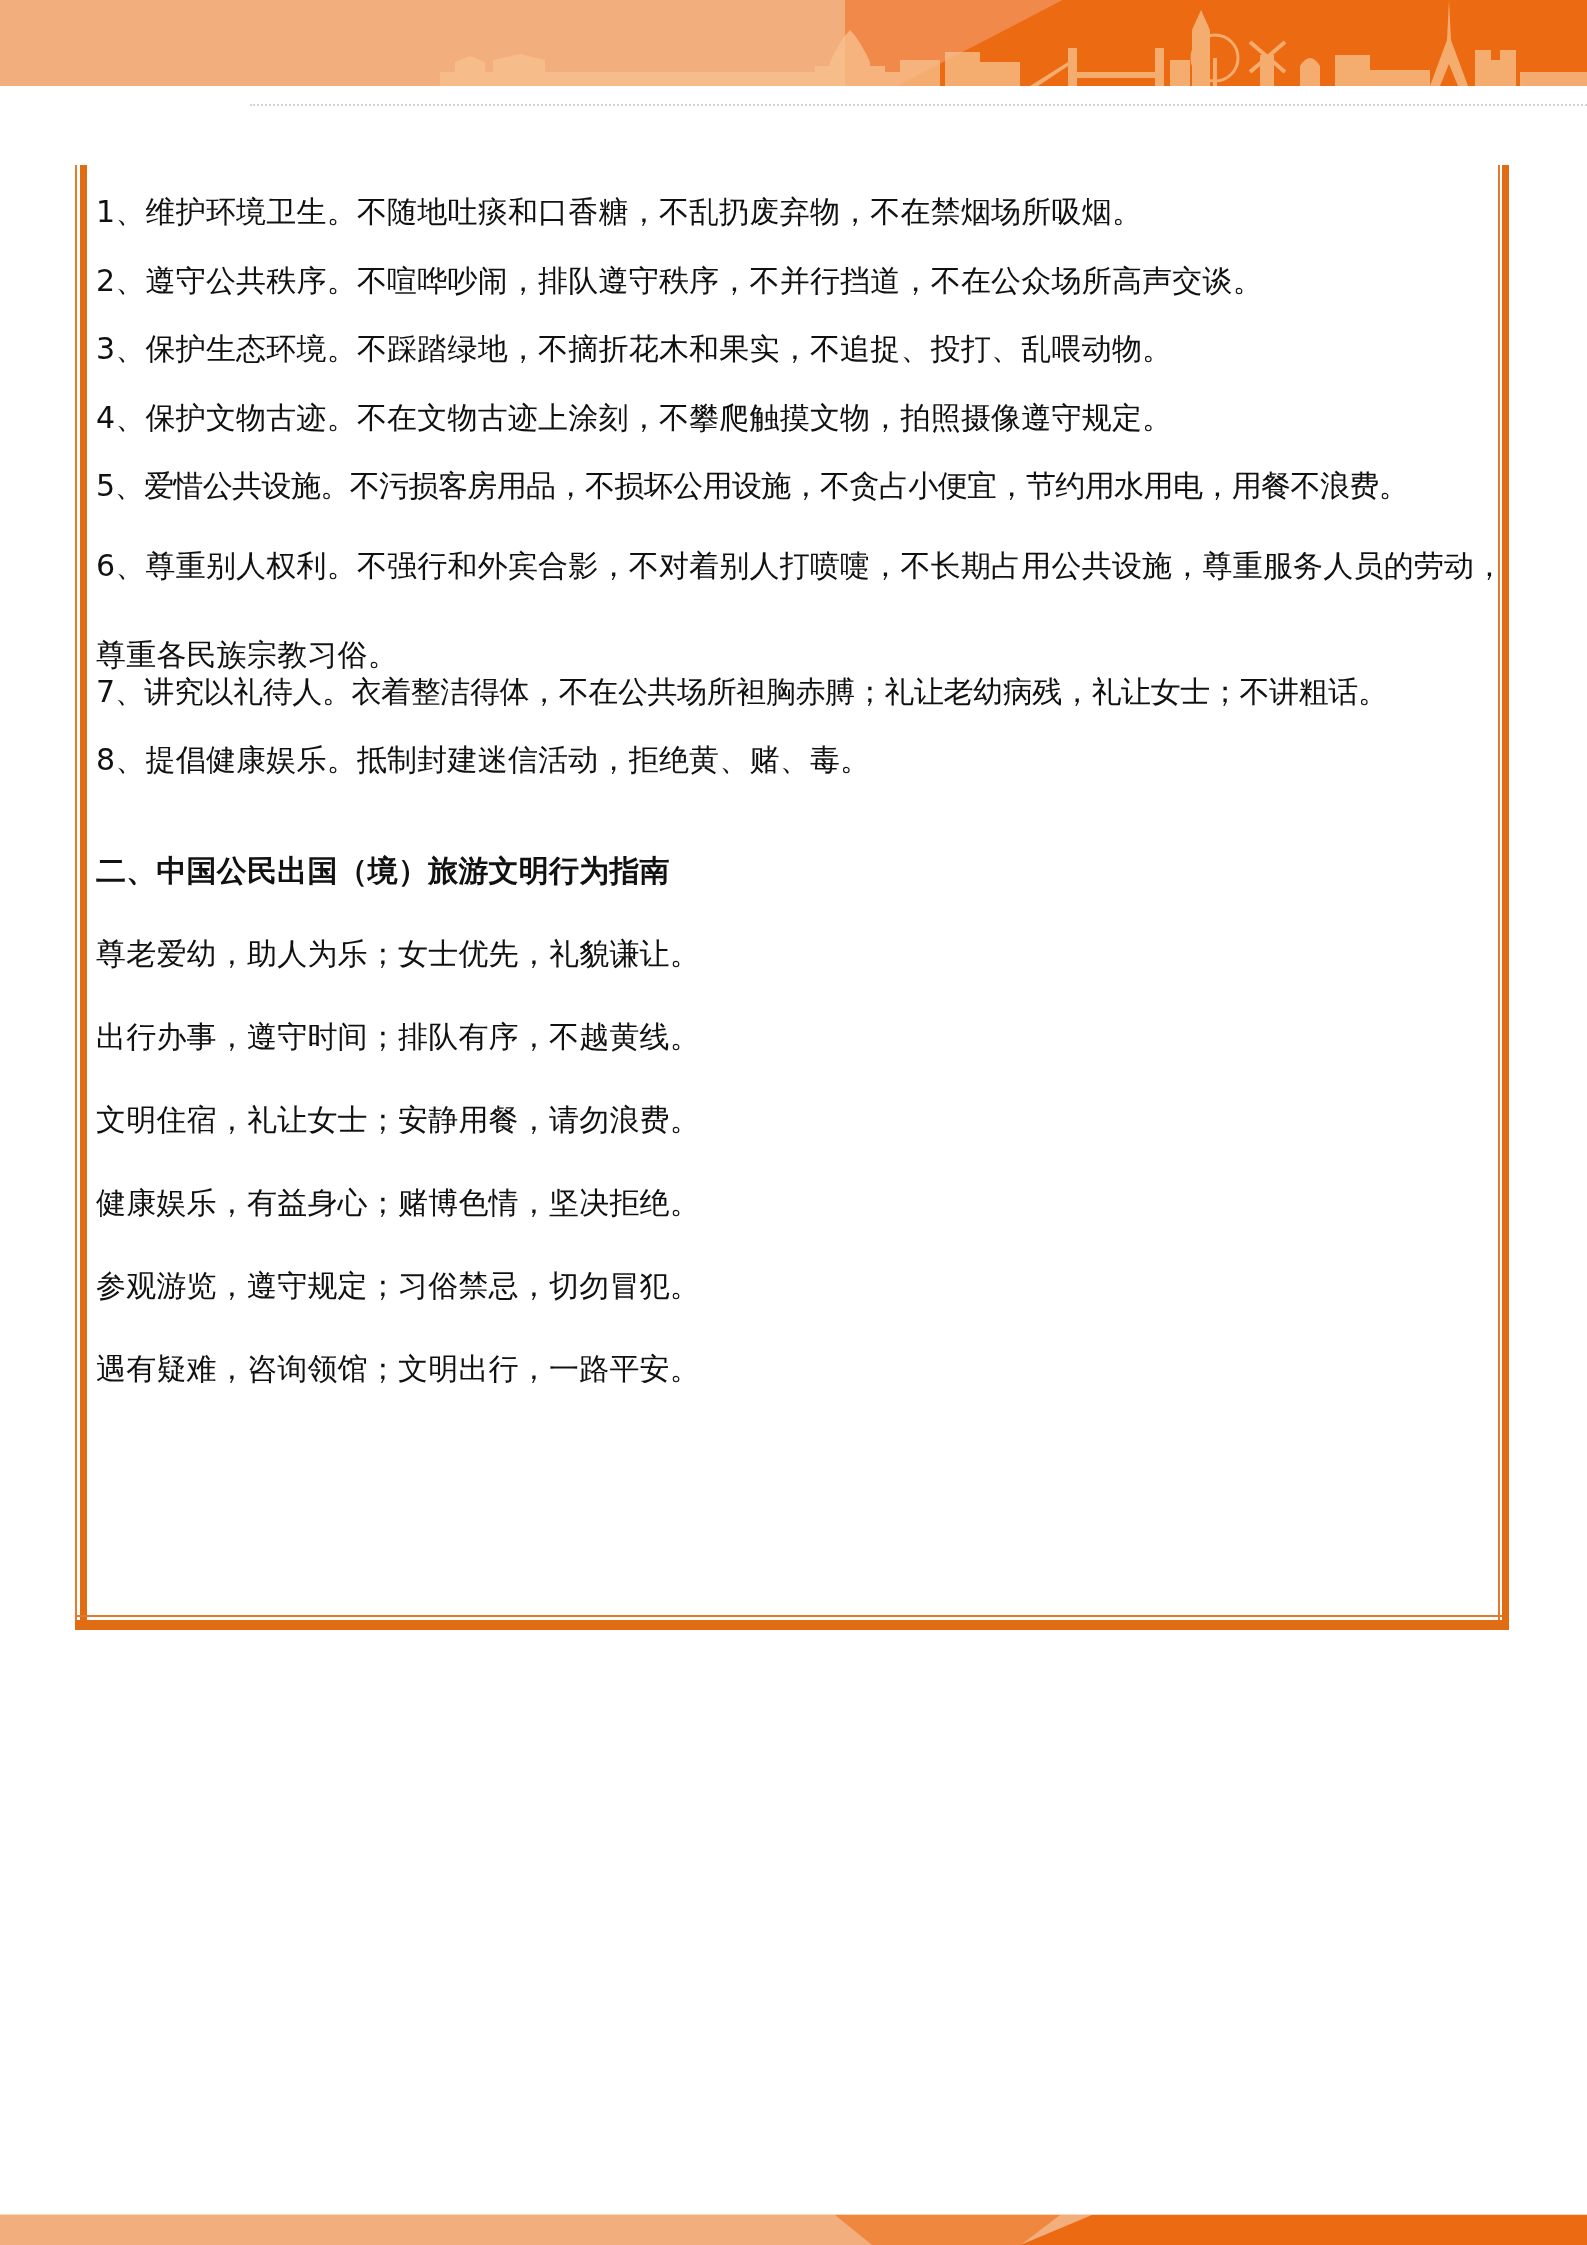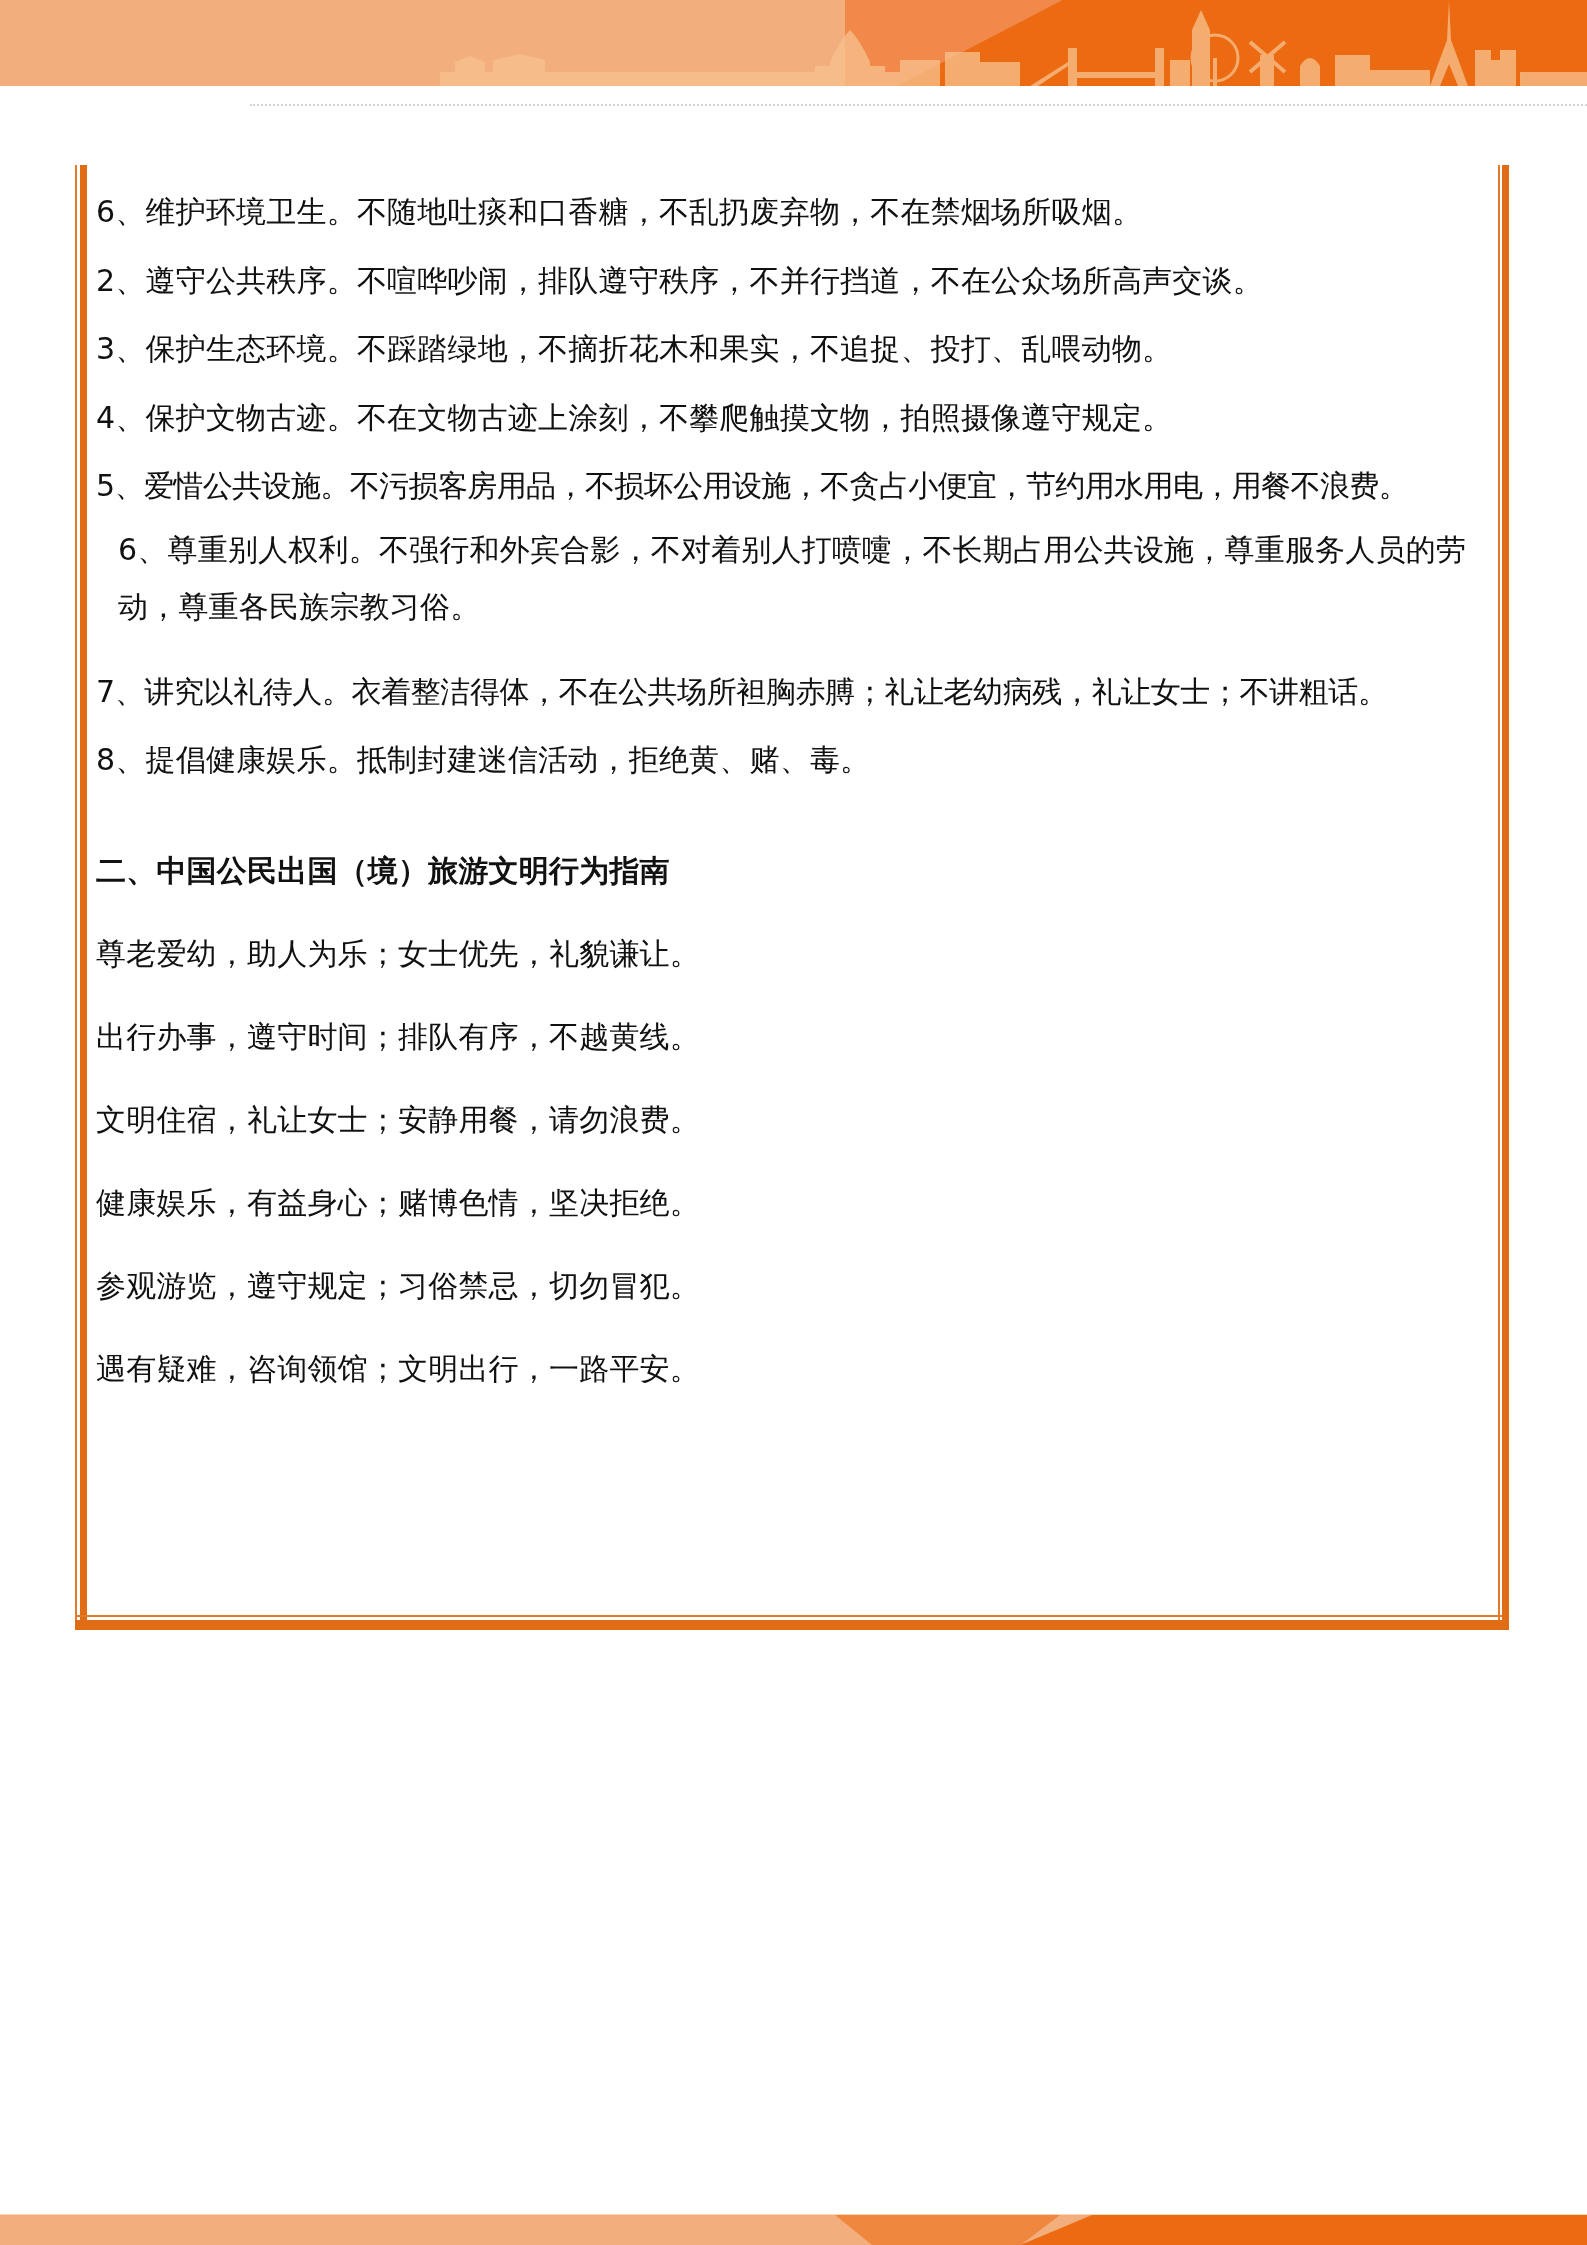"6、维护环境卫生。不随地吐痰和口香糖，不乱扔废弃物，不在禁烟场所吸烟。" div.rule-line { text: 6 -> 1 }
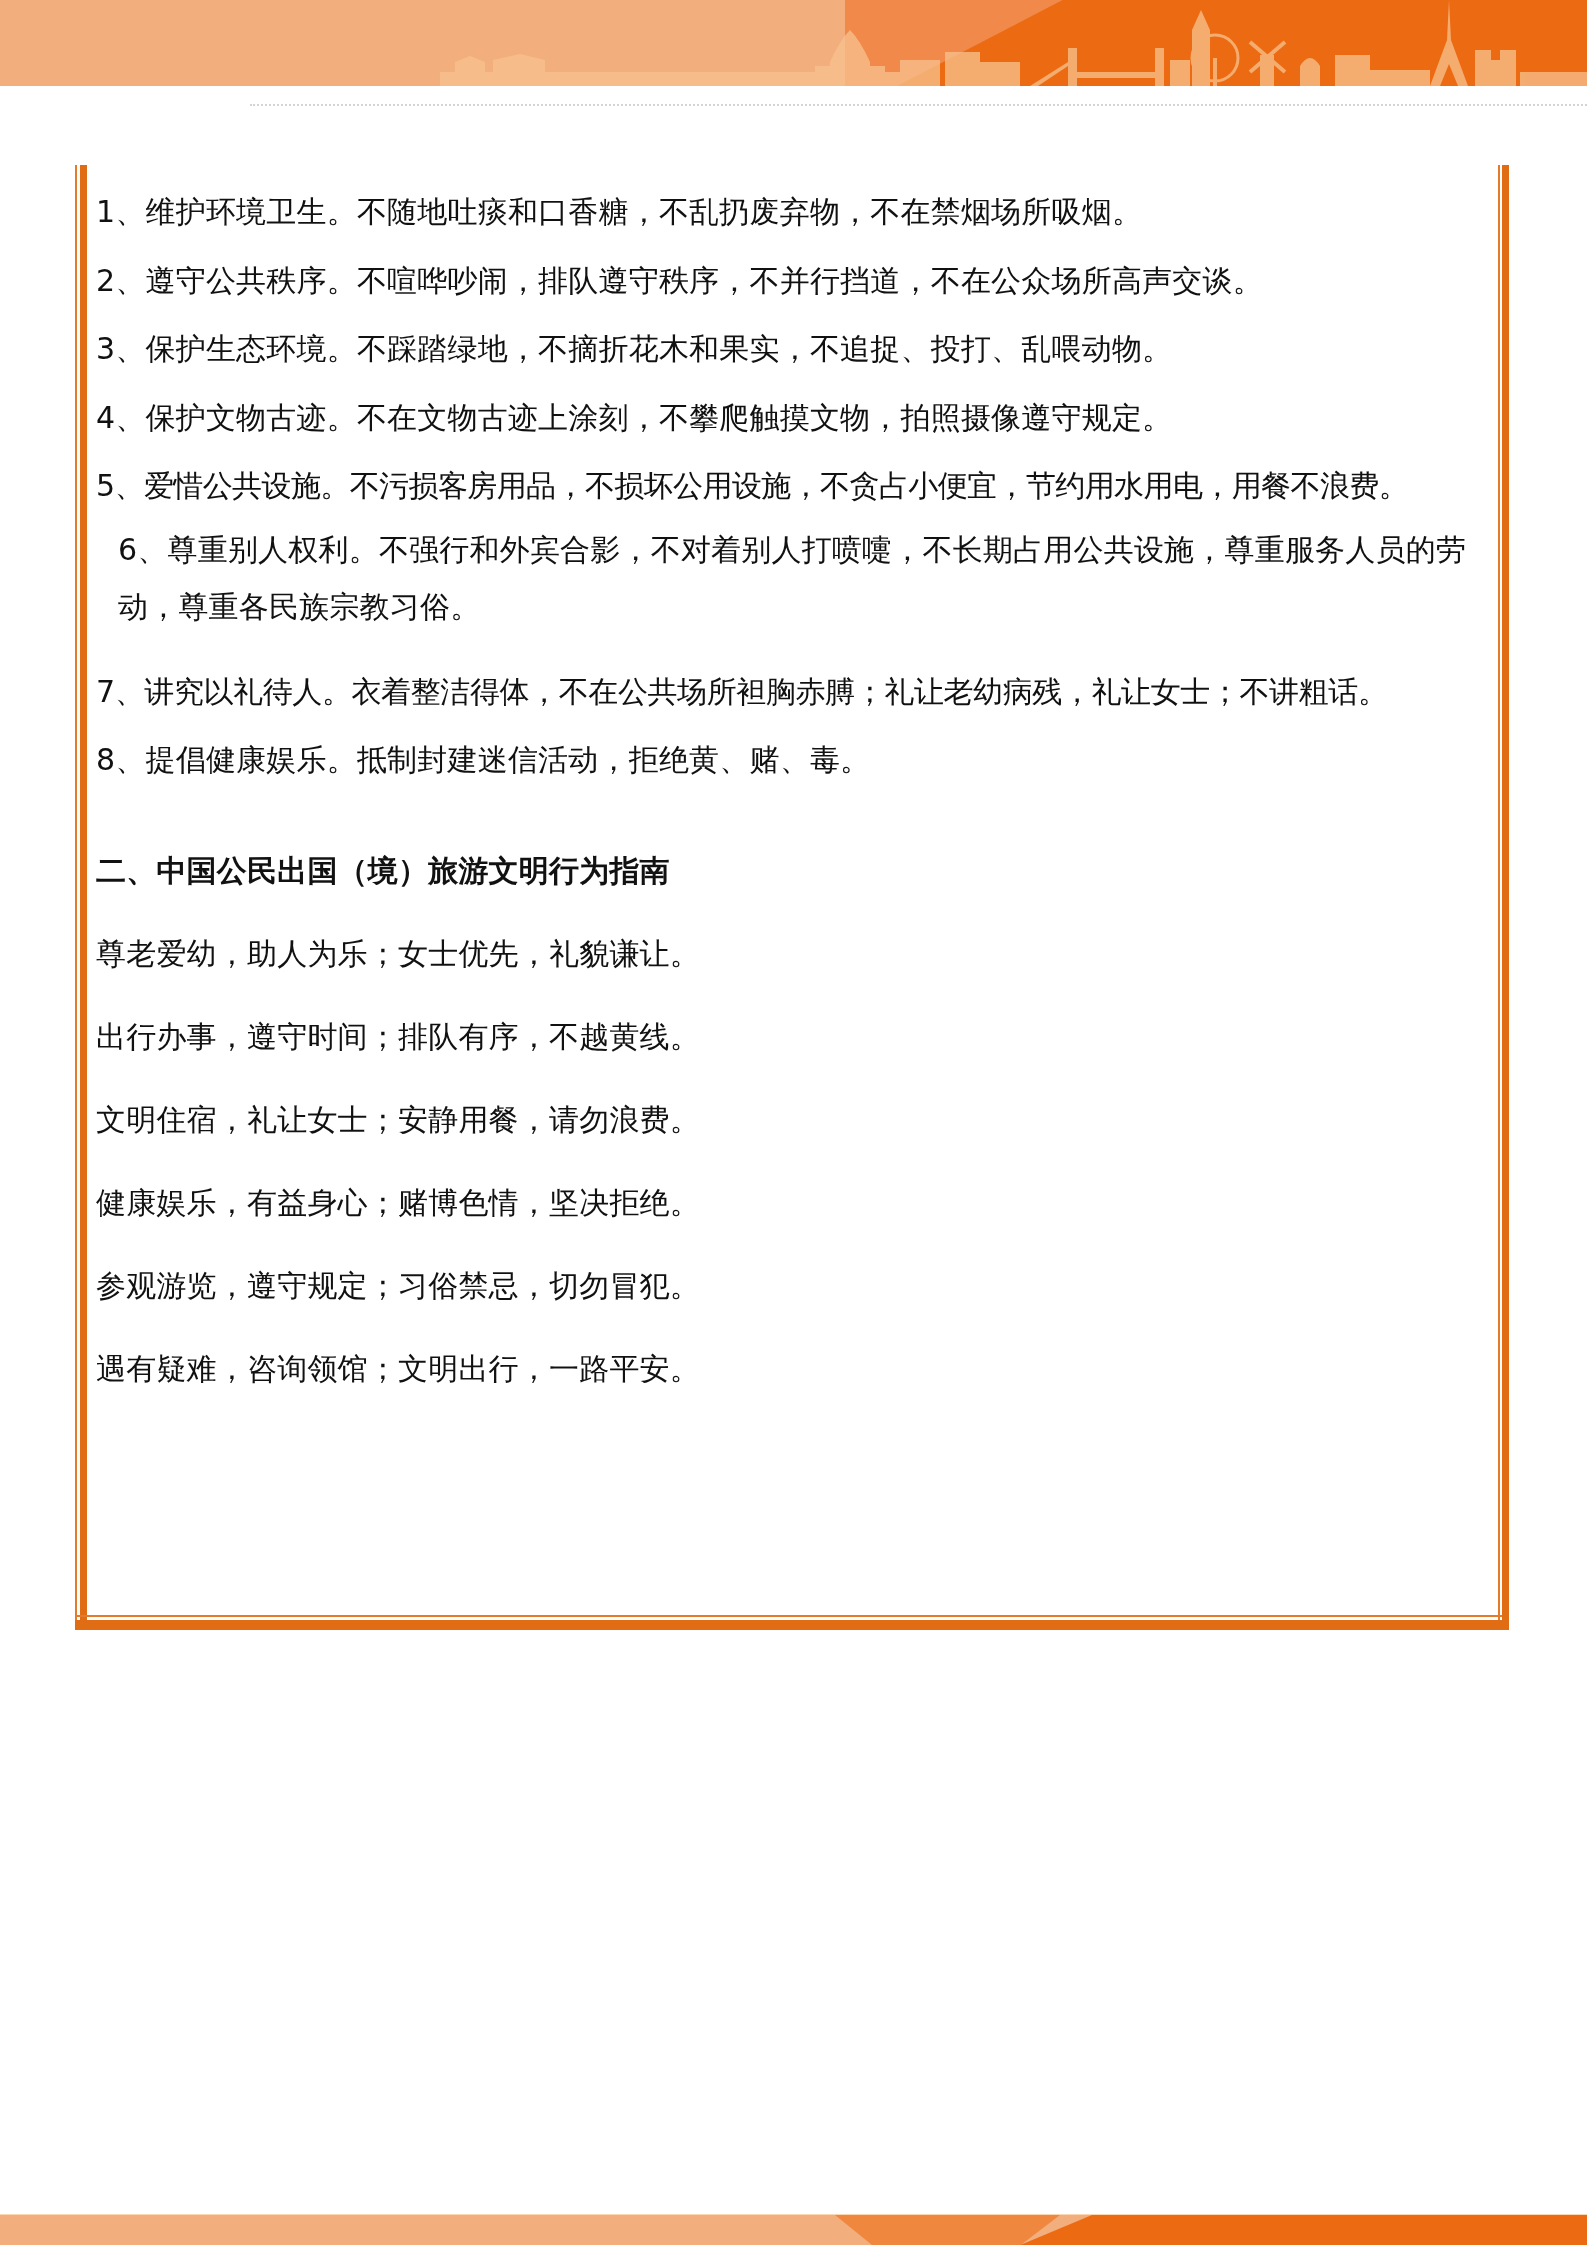"6、尊重别人权利。不强行和外宾合影，不对着别人打喷嚏，不长期占用公共设施，尊重服" div.rule-line { line-height: 57px -> 89px; margin-left: 22px -> none }
